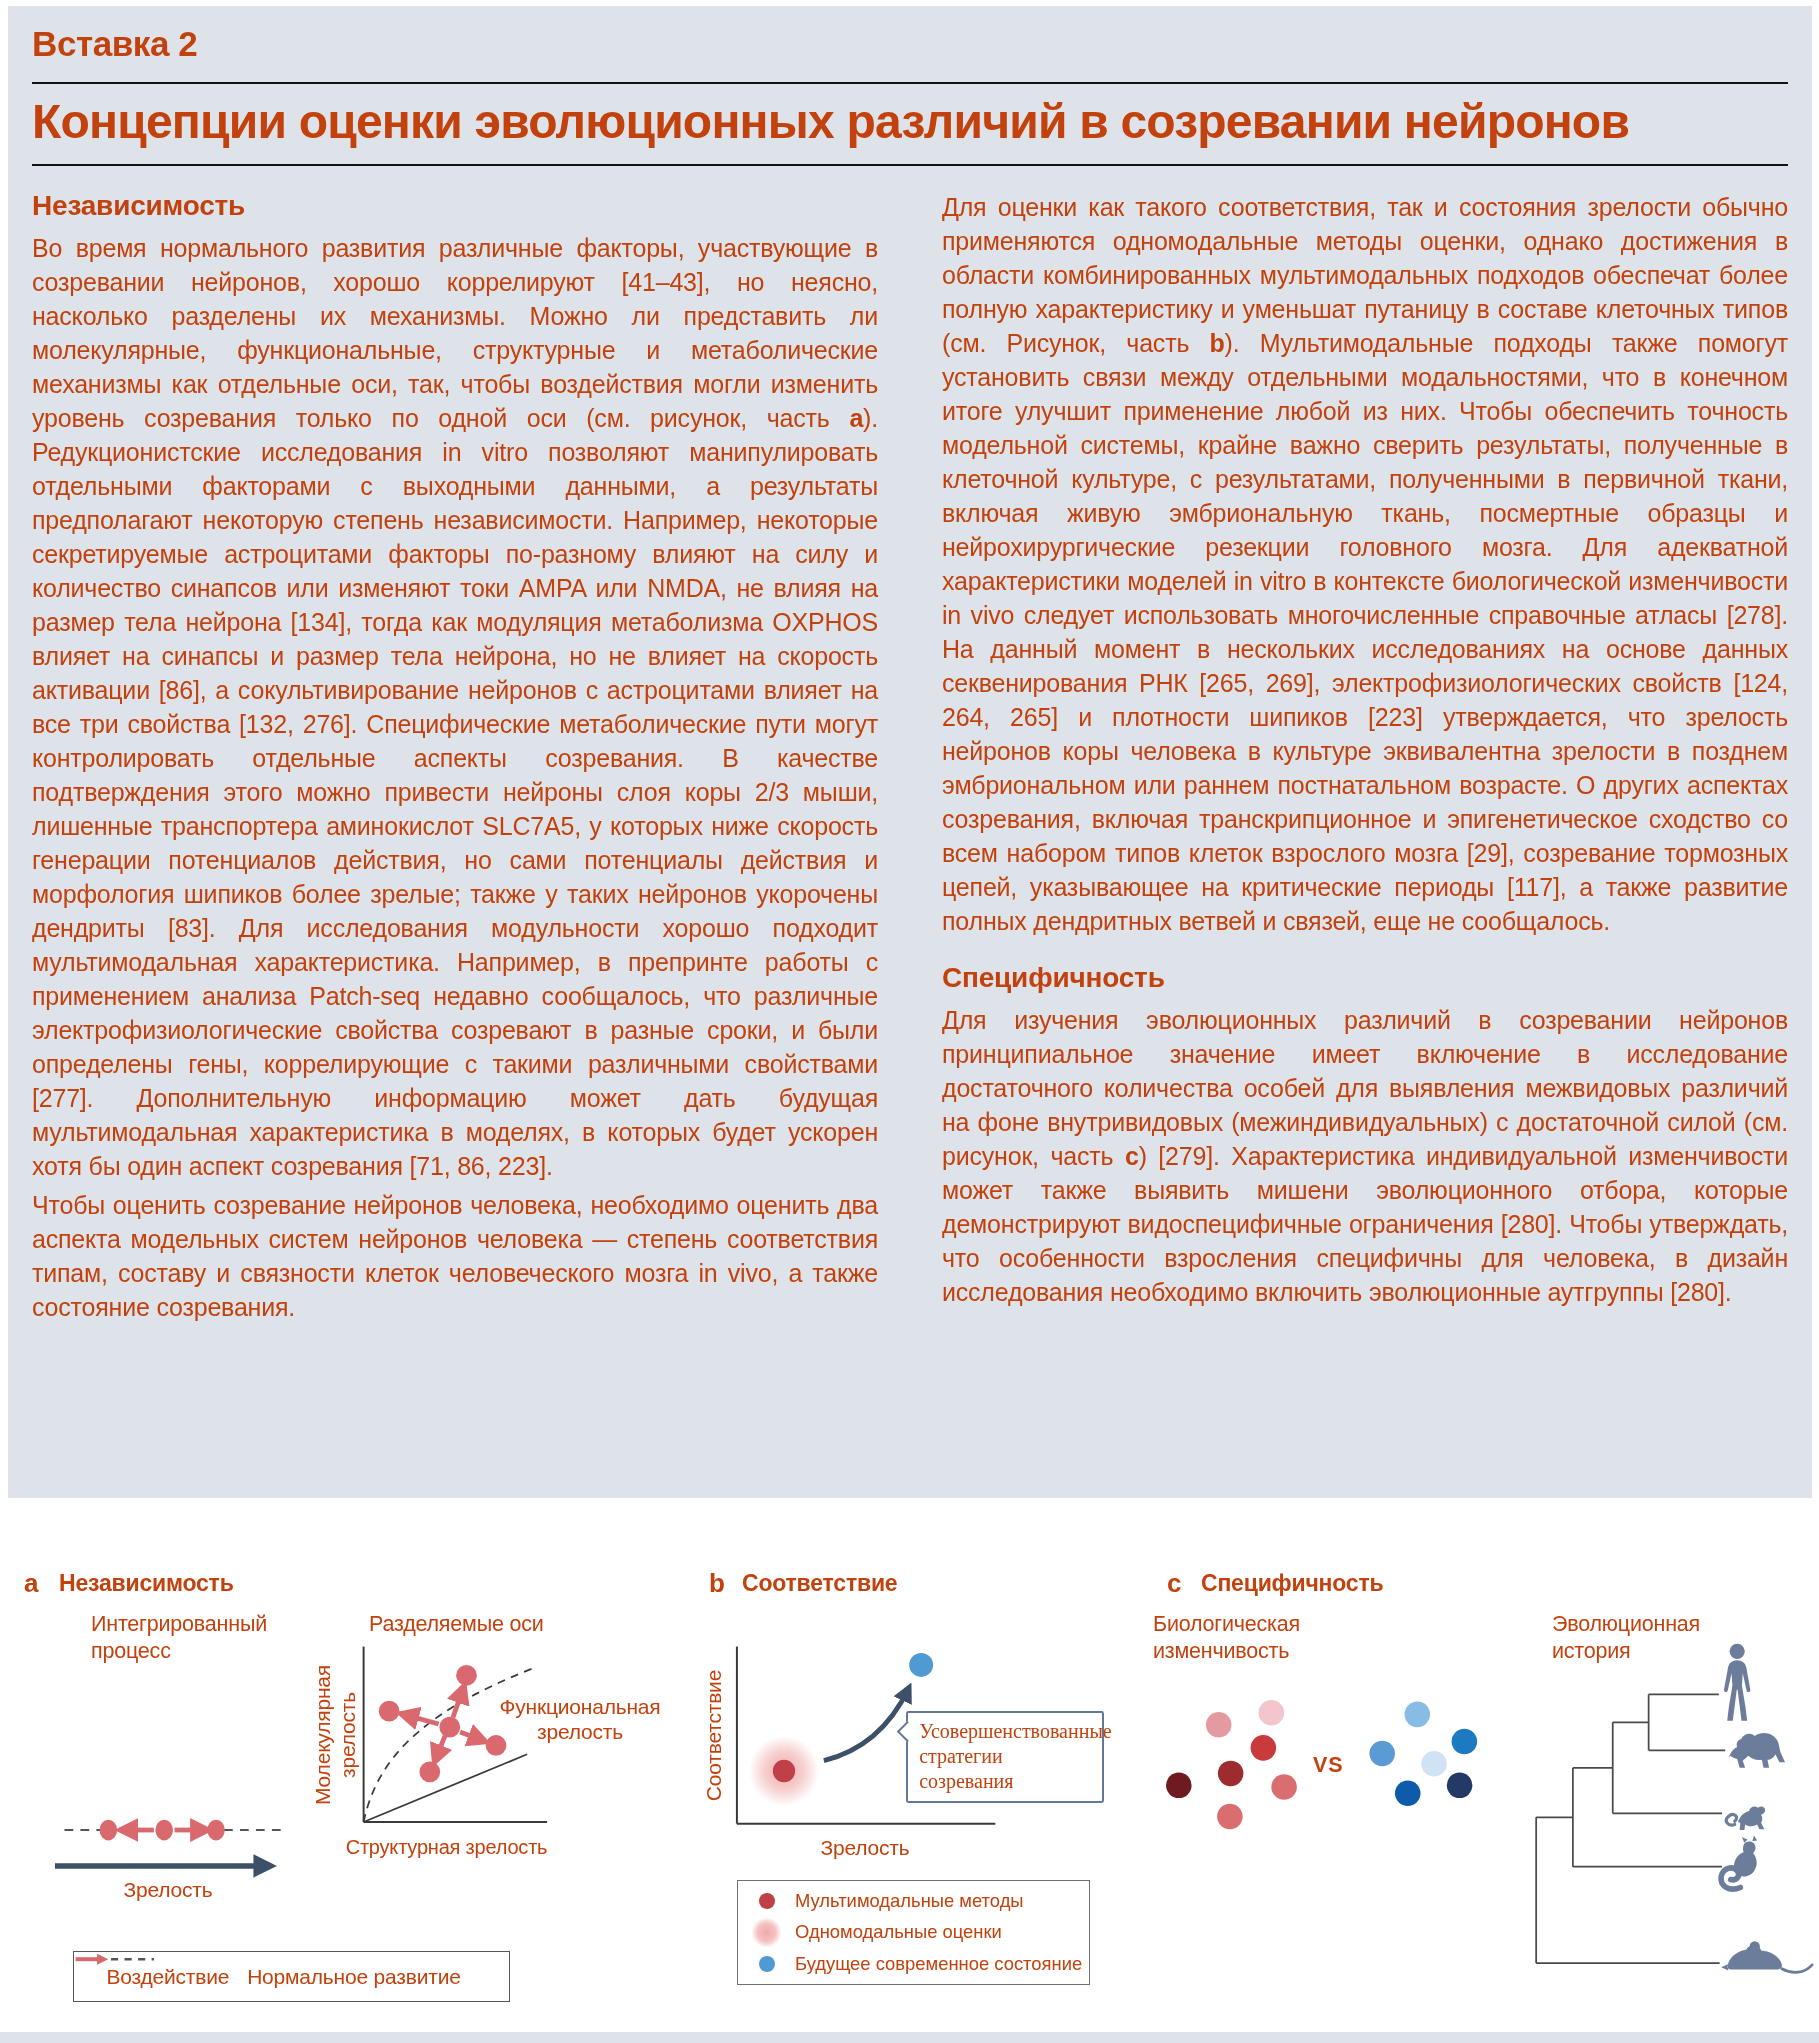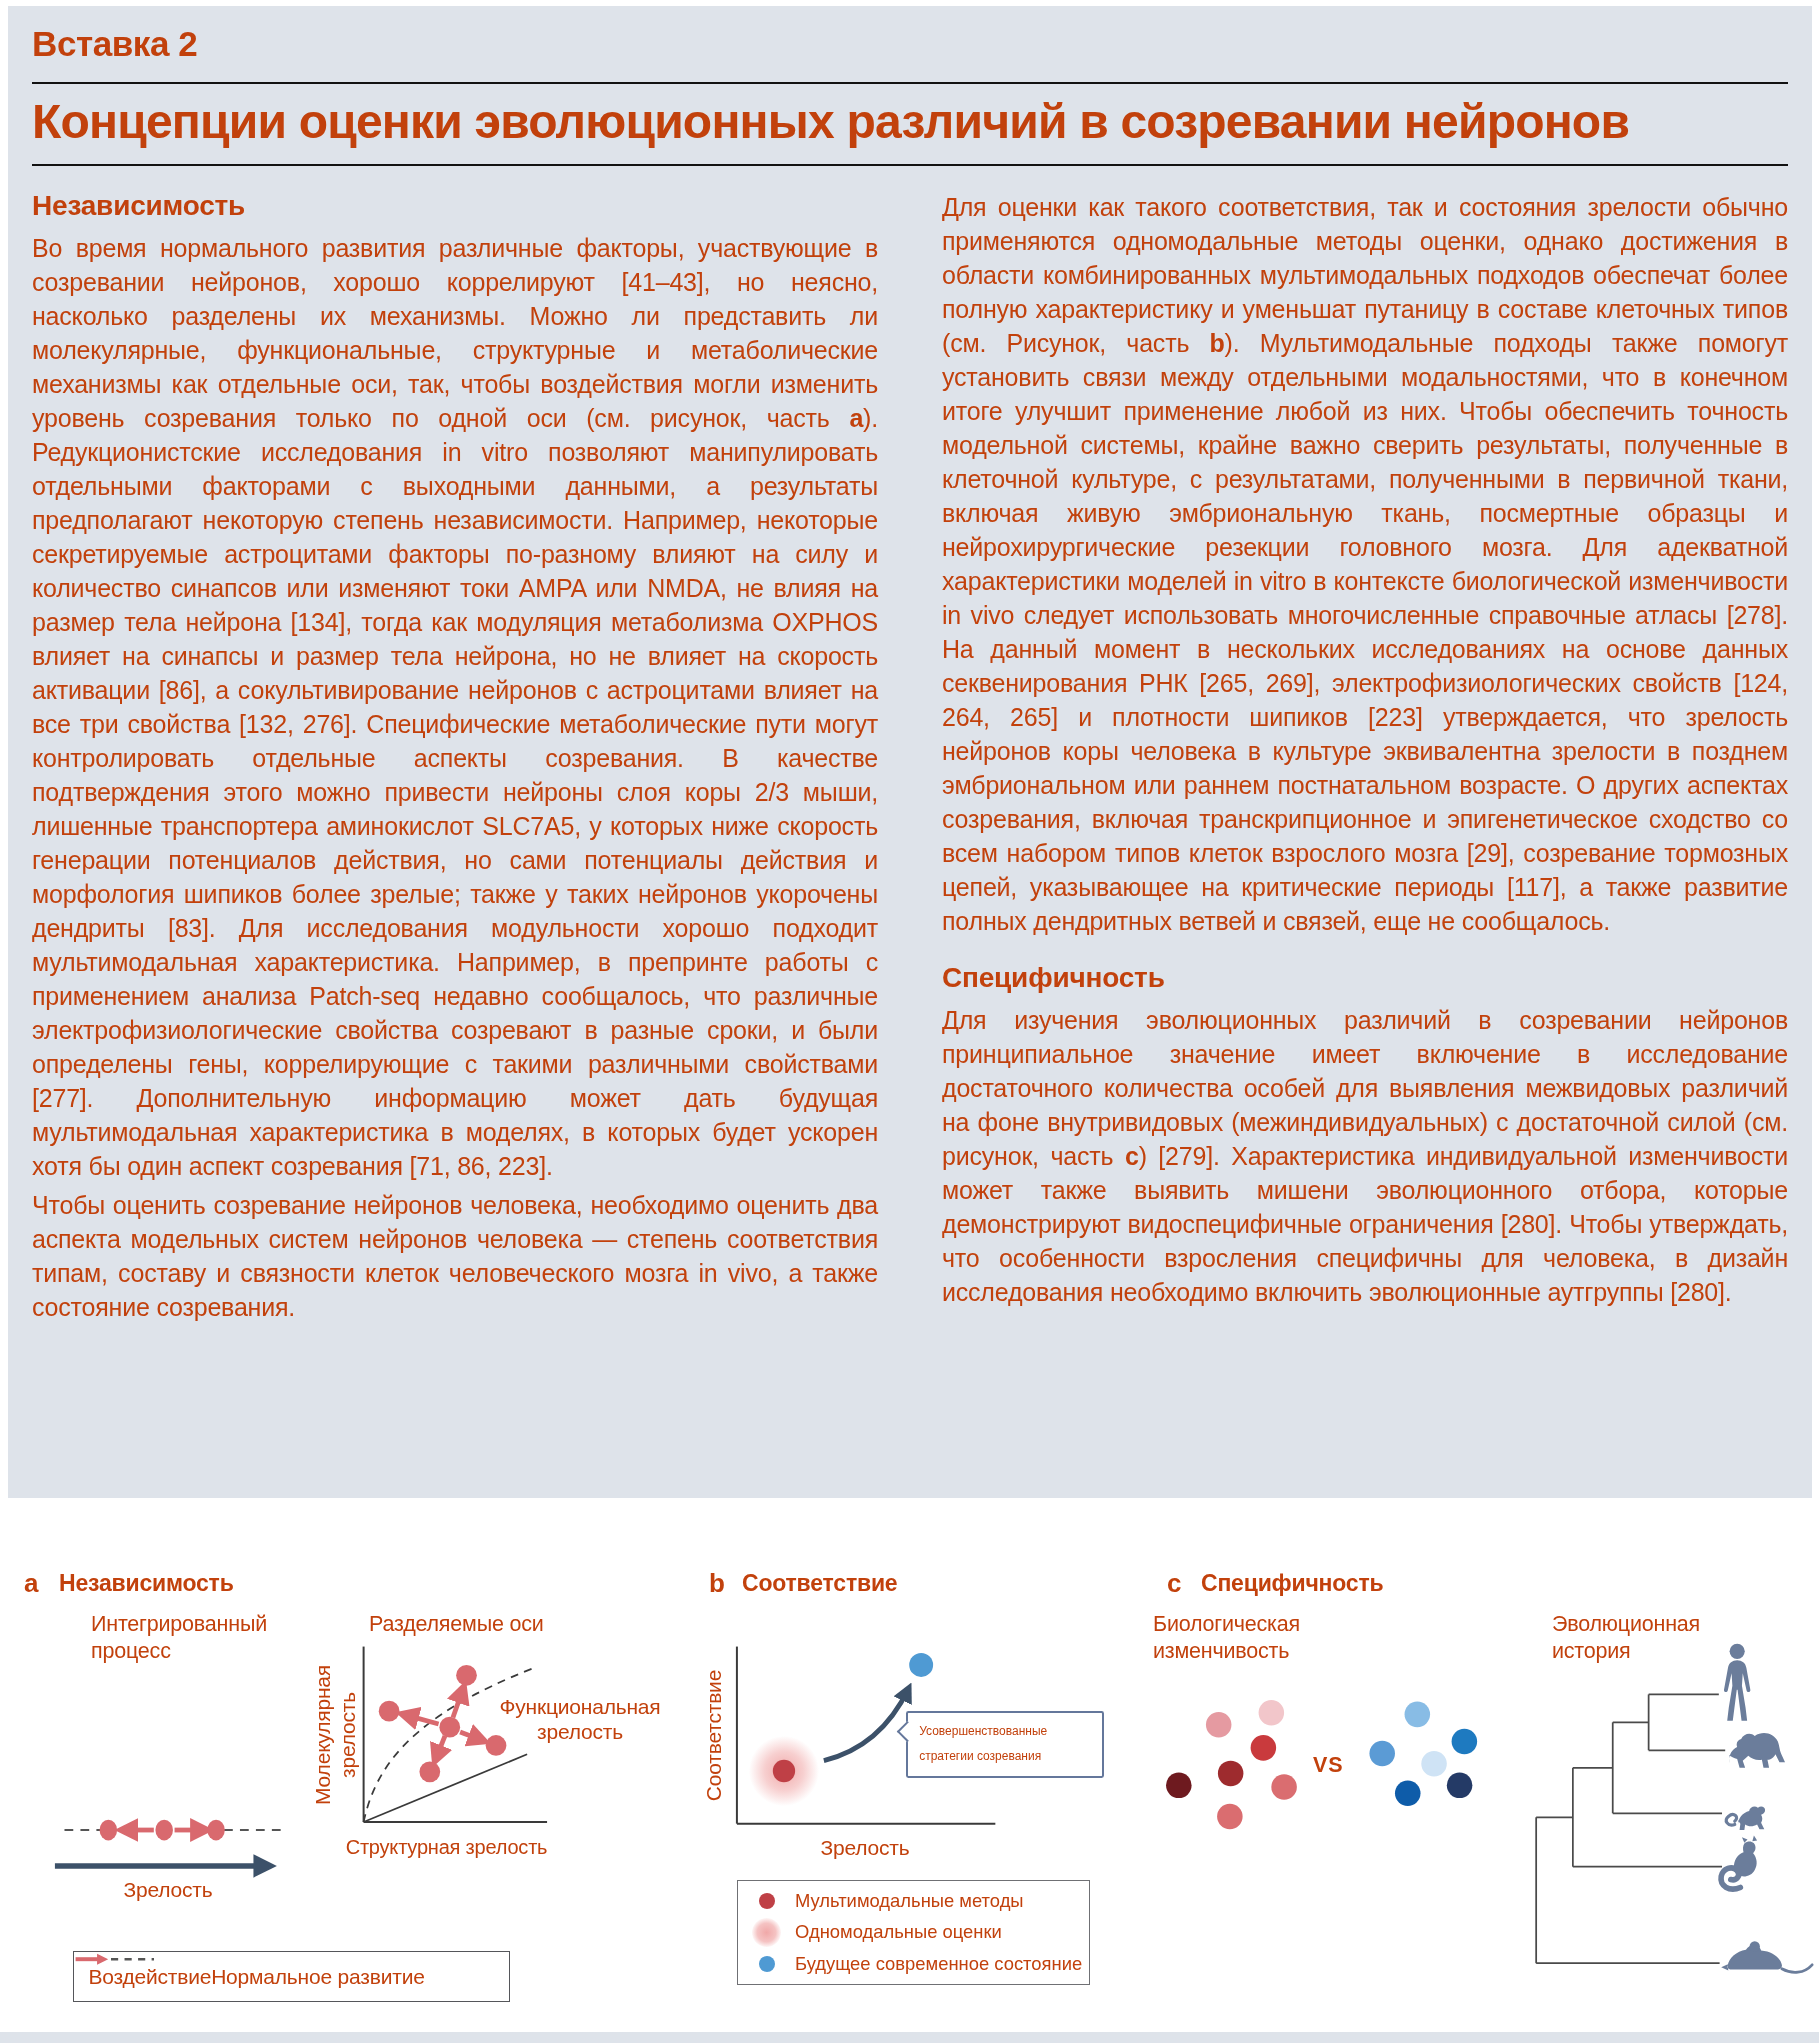"Усовершенствованные стратегии созревания" .callout { font-family: none -> Liberation Serif, serif; font-size: 12px -> 20px }
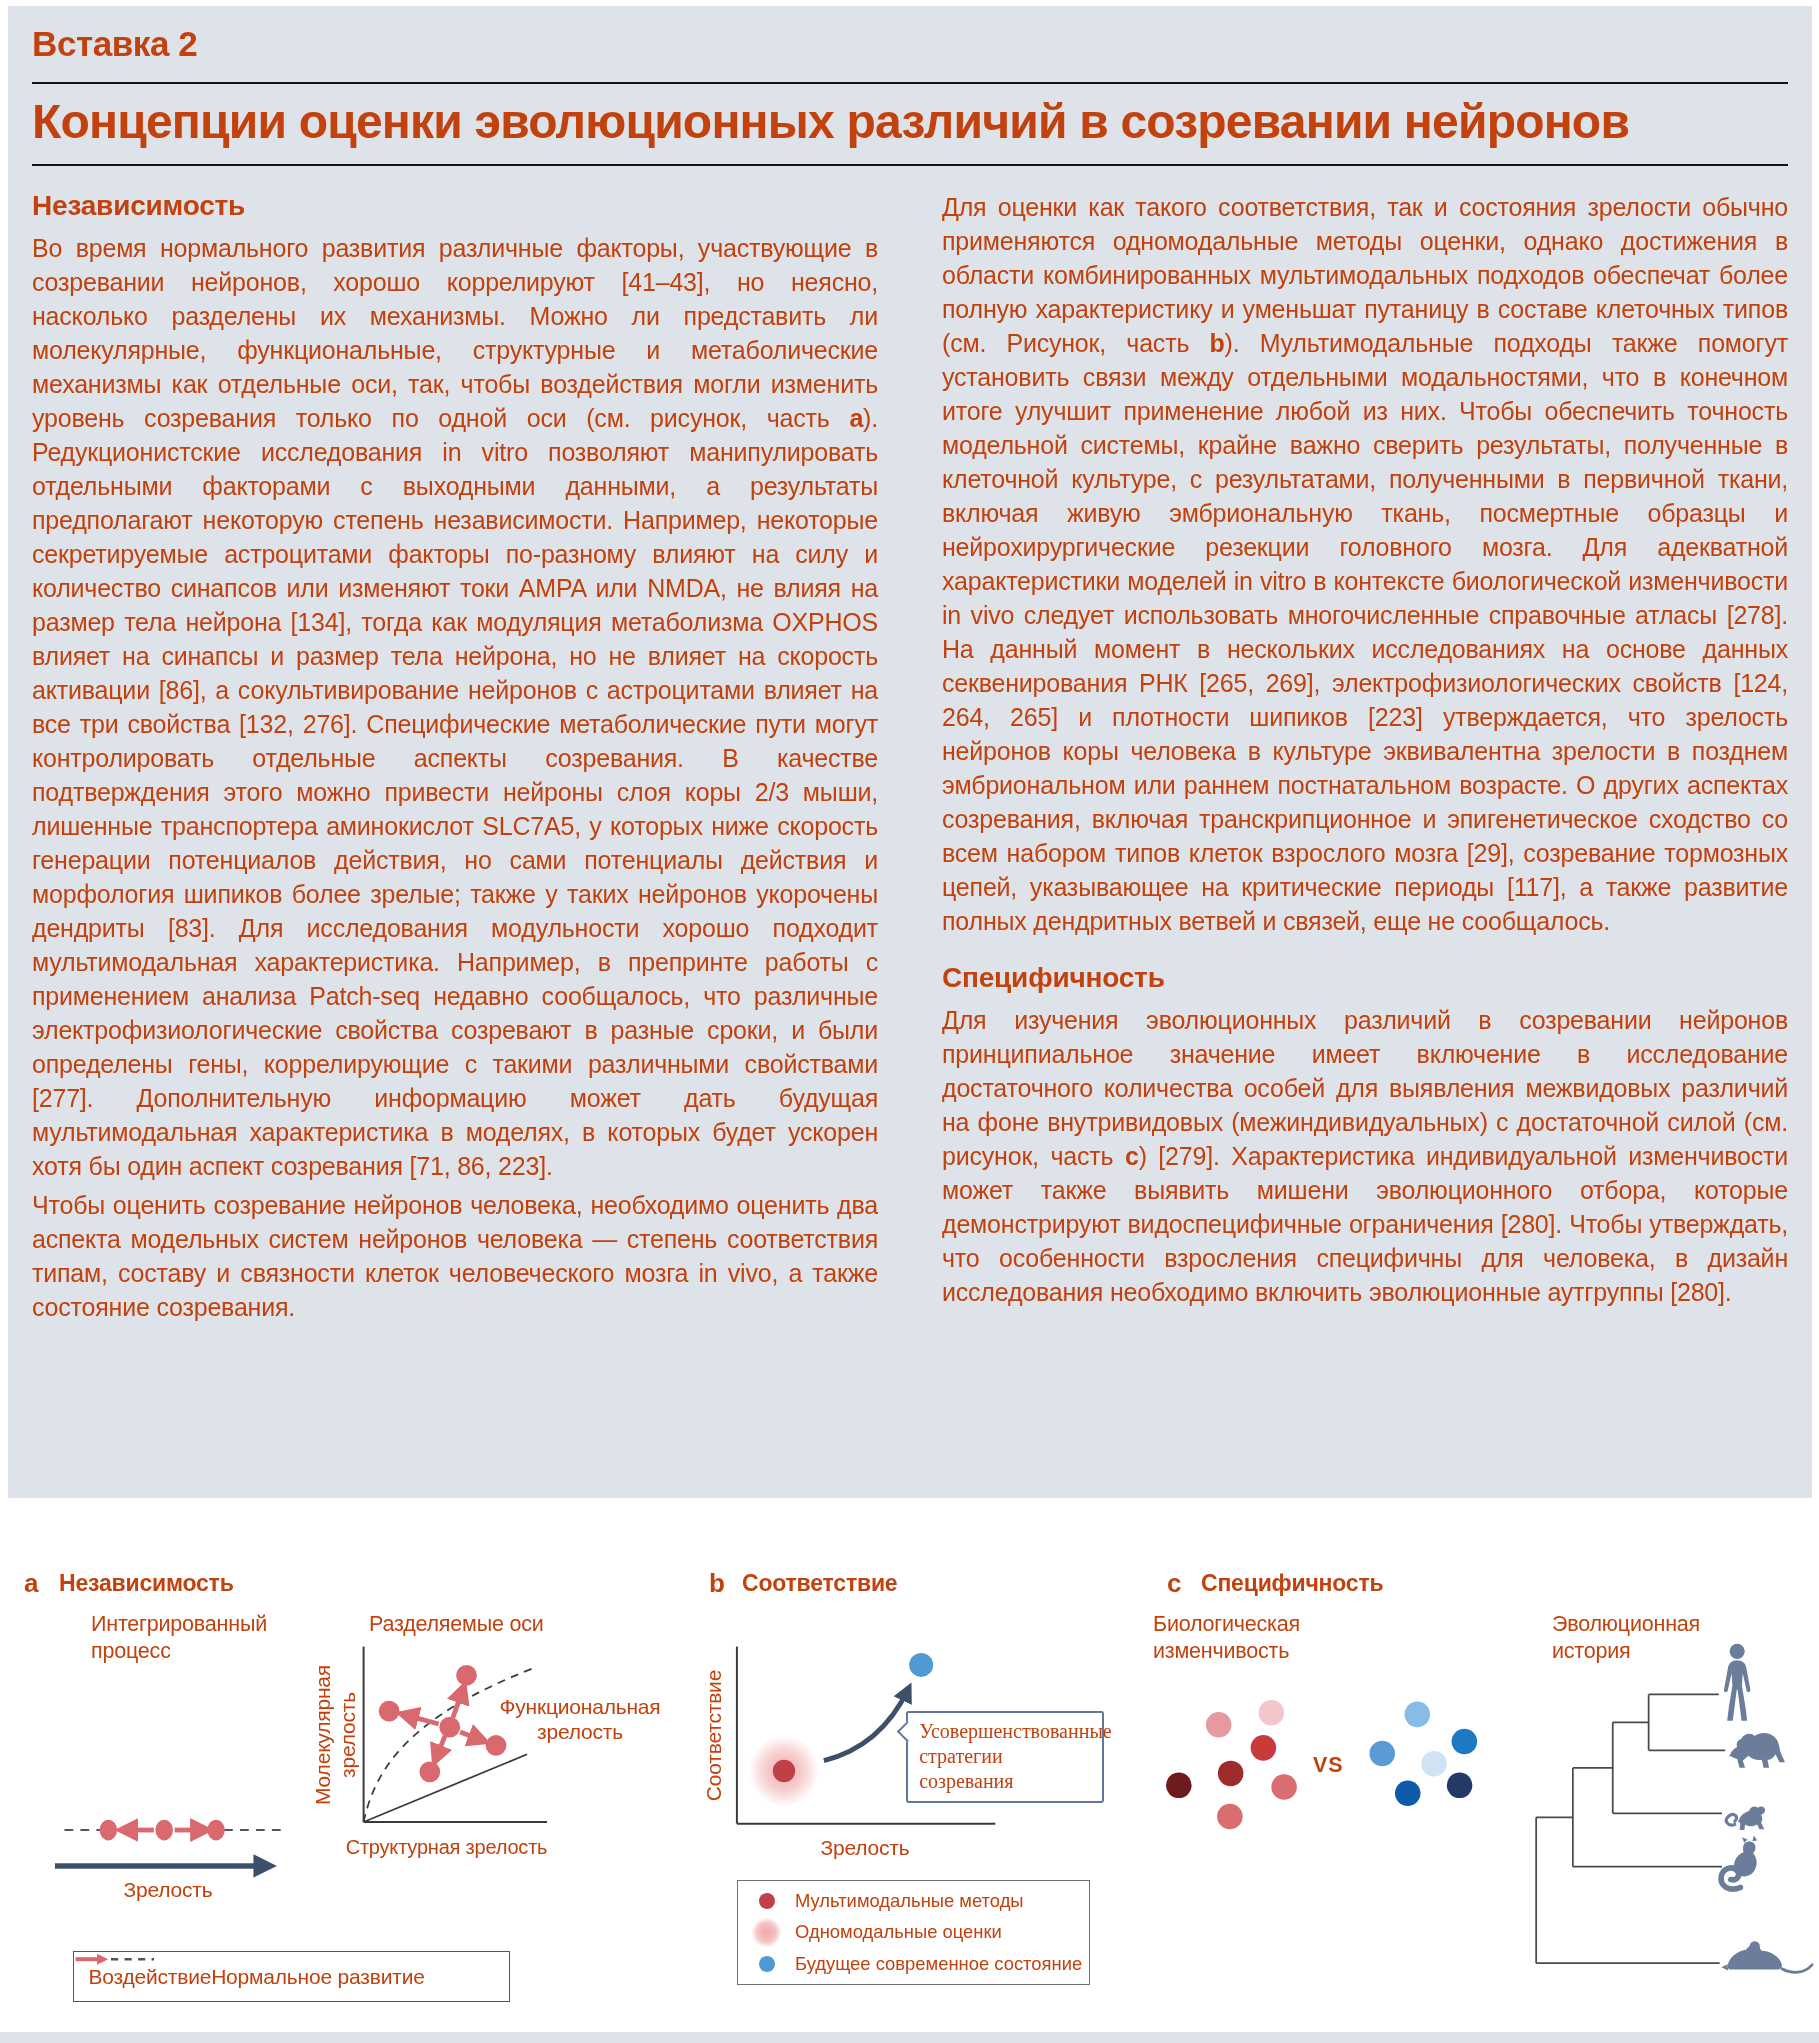"Воздействие" .legendA .lab { margin-left: 0 -> 18px }
